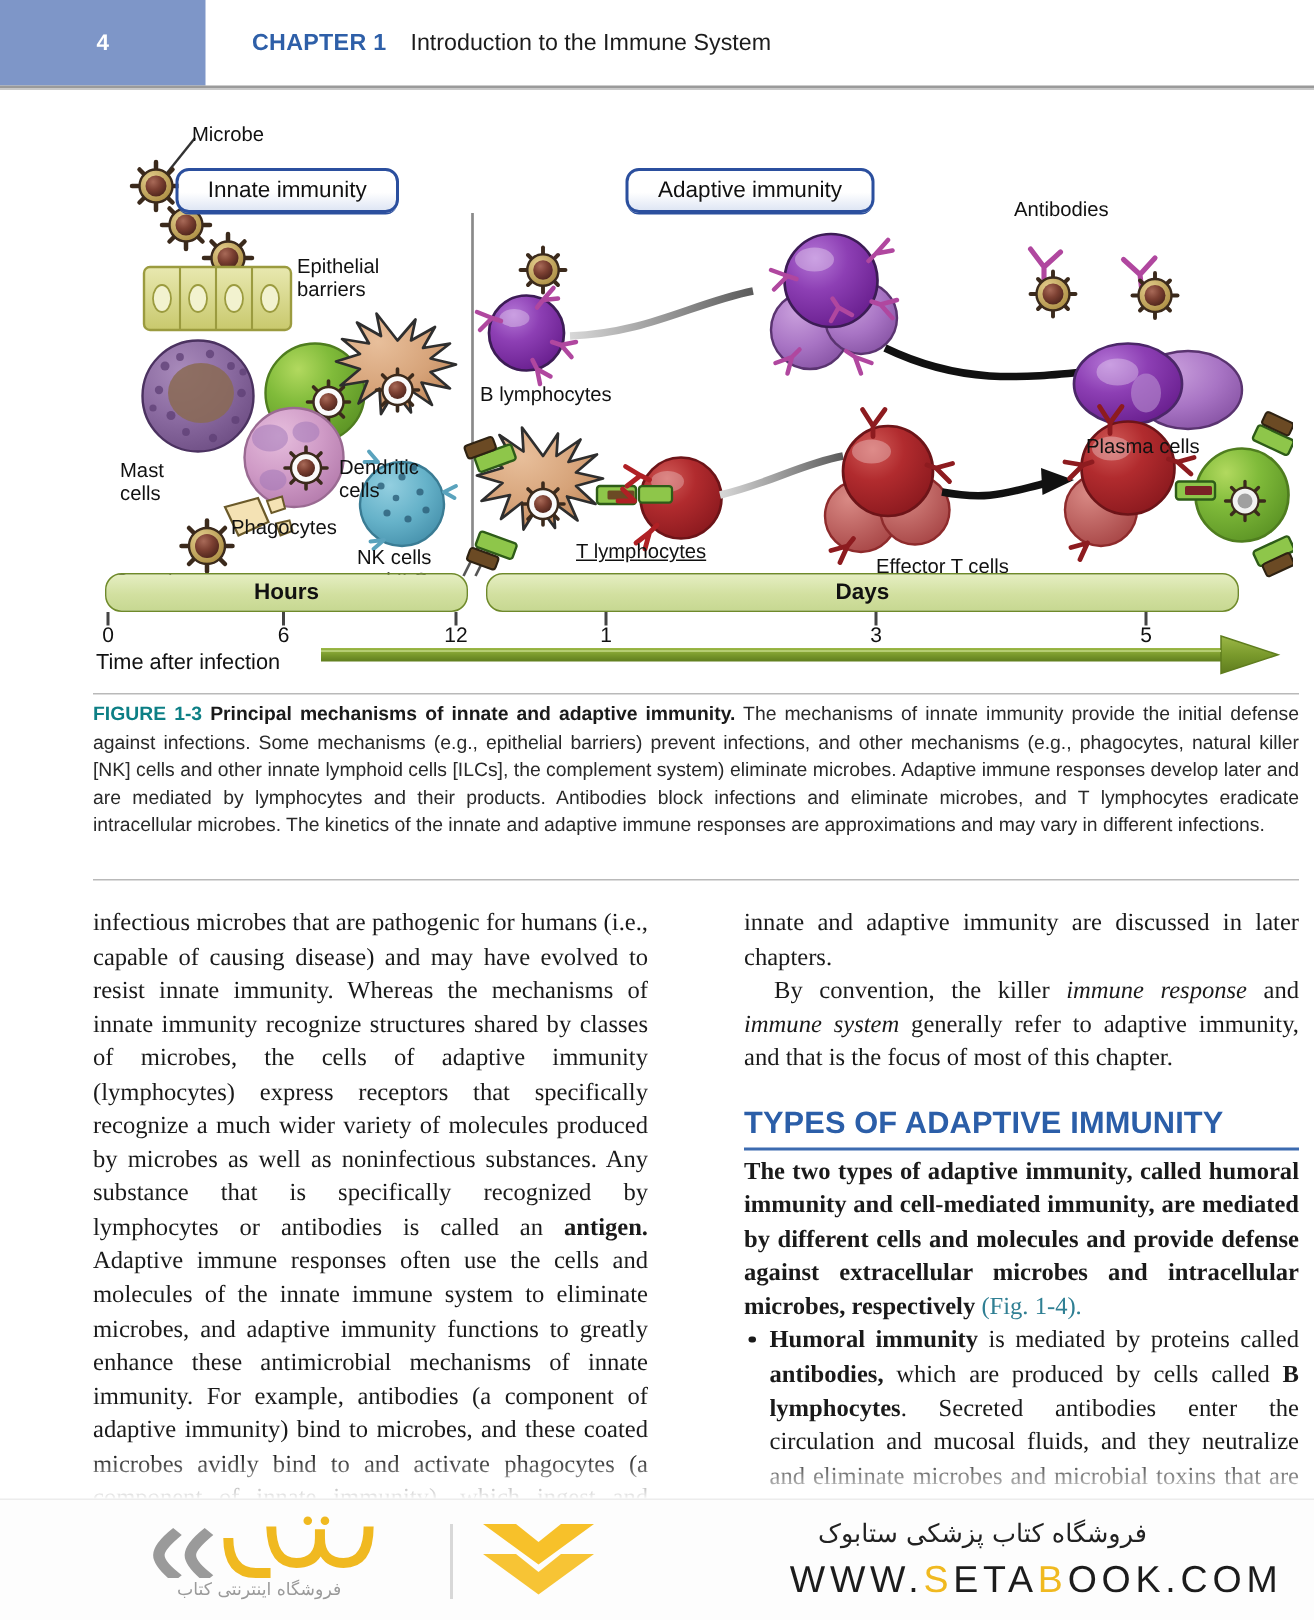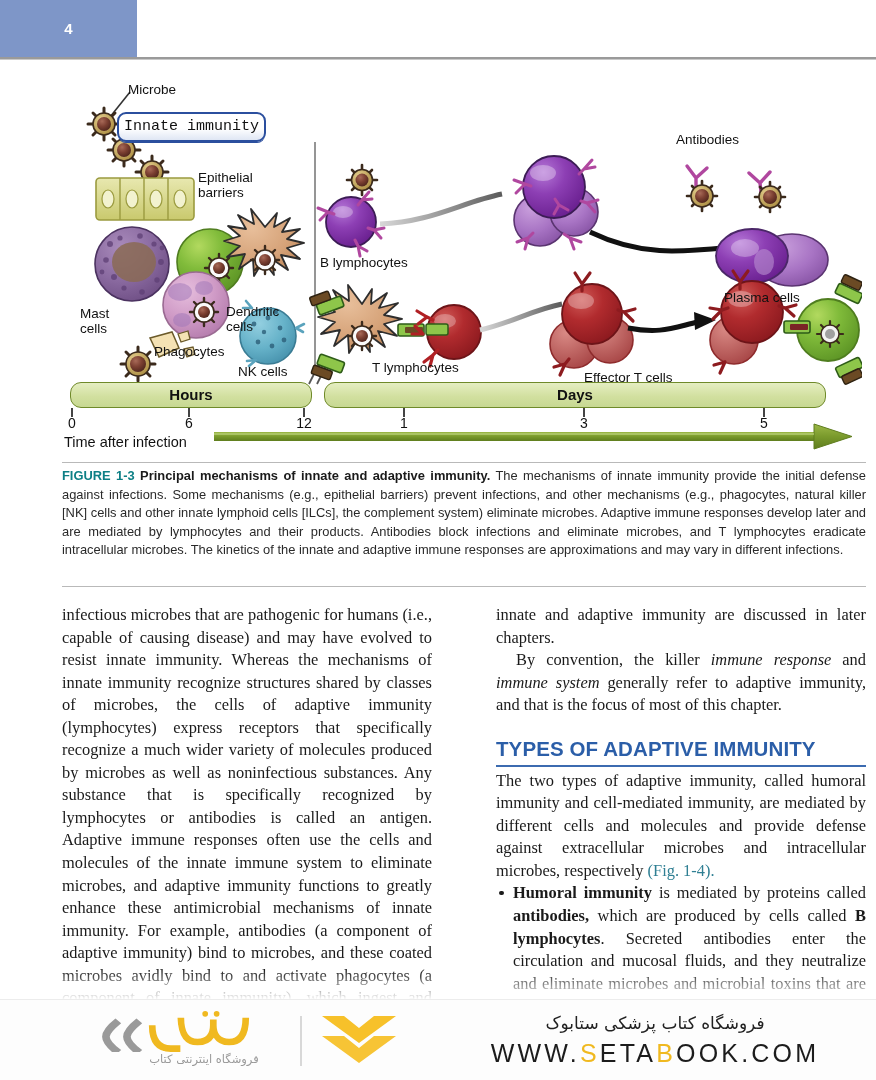"CHAPTER 1 Introduction to the" div.header-title-row { html: none -> <div> <span>CHAPTER 1</span><span>Introduction to the Immune System</span> </div> }
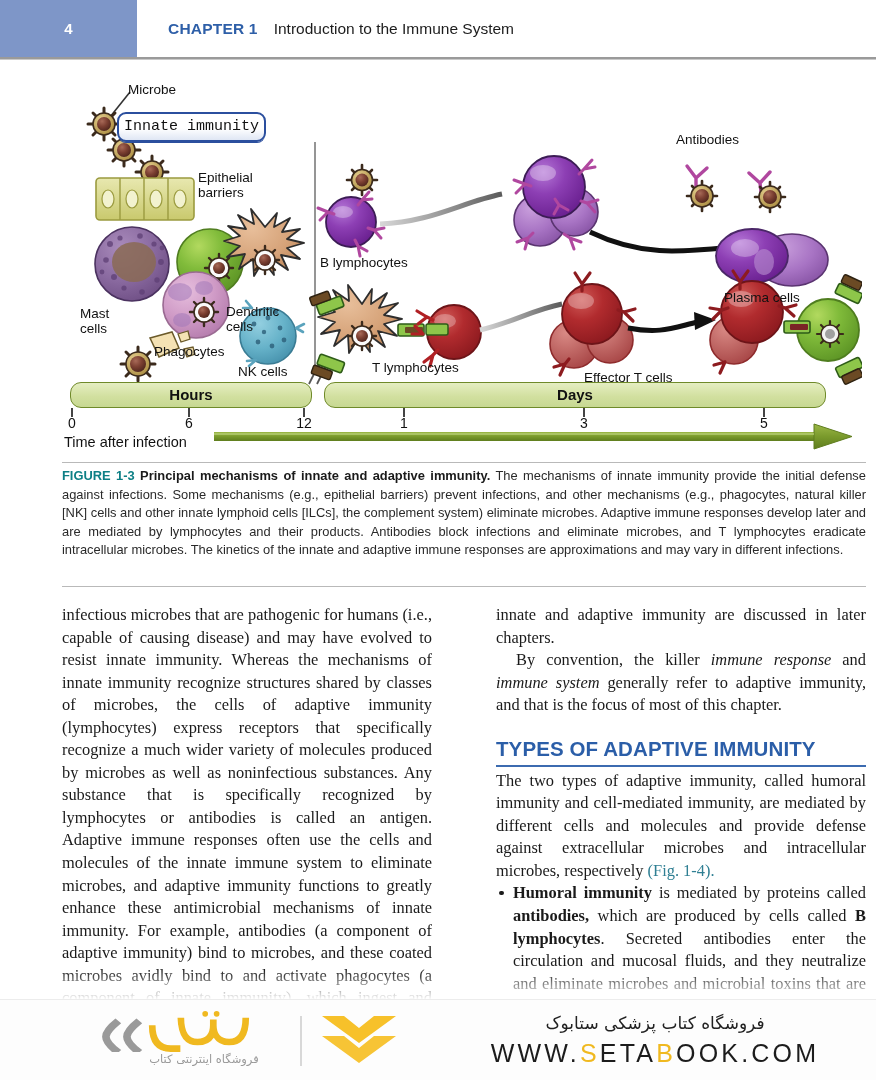"Innate immunity" .section-pill { font-family: Liberation Mono, monospace -> Liberation Sans, sans-serif }
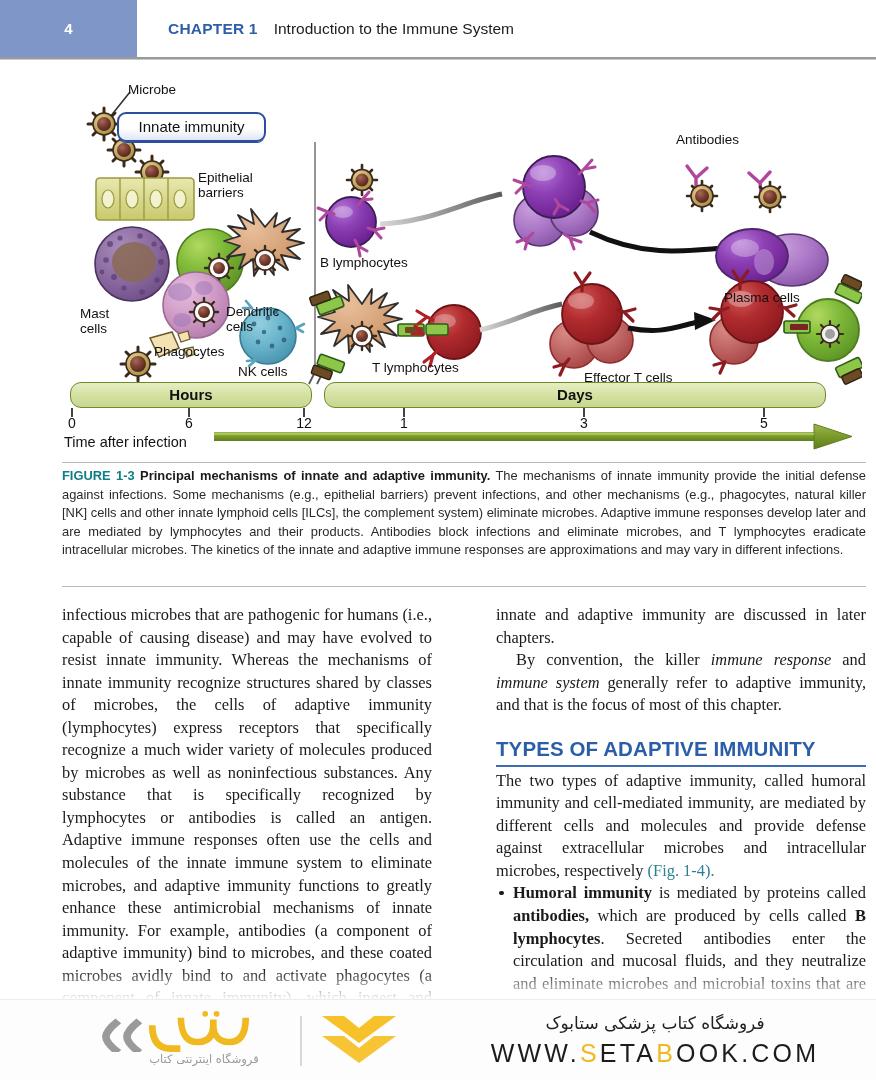"Adaptive immunity" div.section-pill { html: none -> <div>Adaptive immunity</div> }
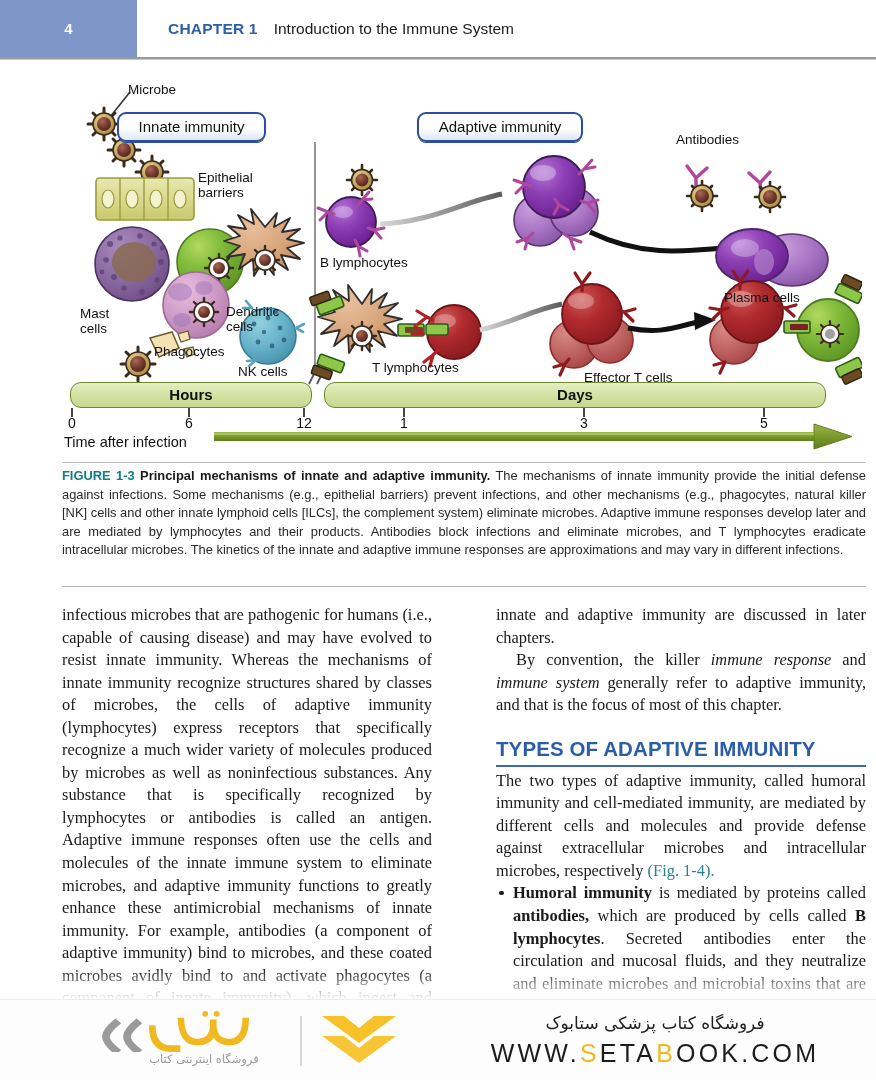"T lymphocytes" div.fig-label { left: 310px -> 322px; text-decoration: none -> underline }
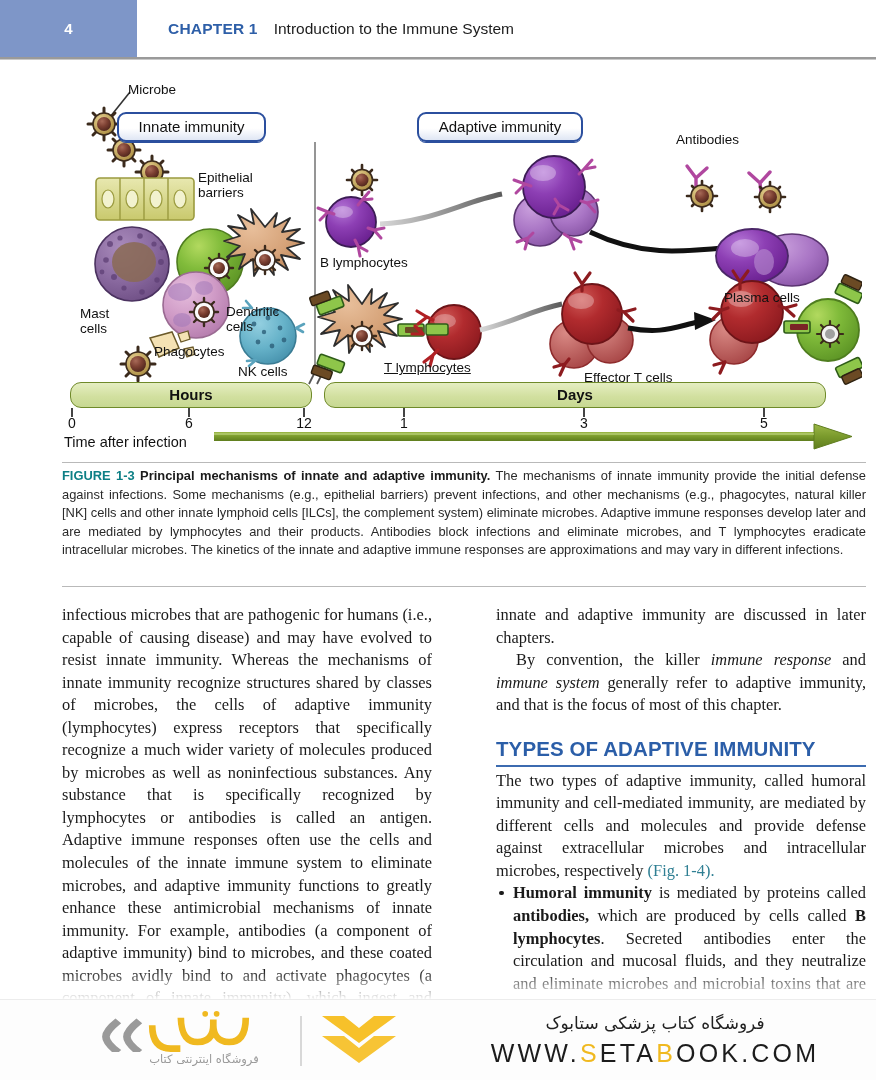"The two types of adaptive" .body-p b { font-weight: normal -> bold }
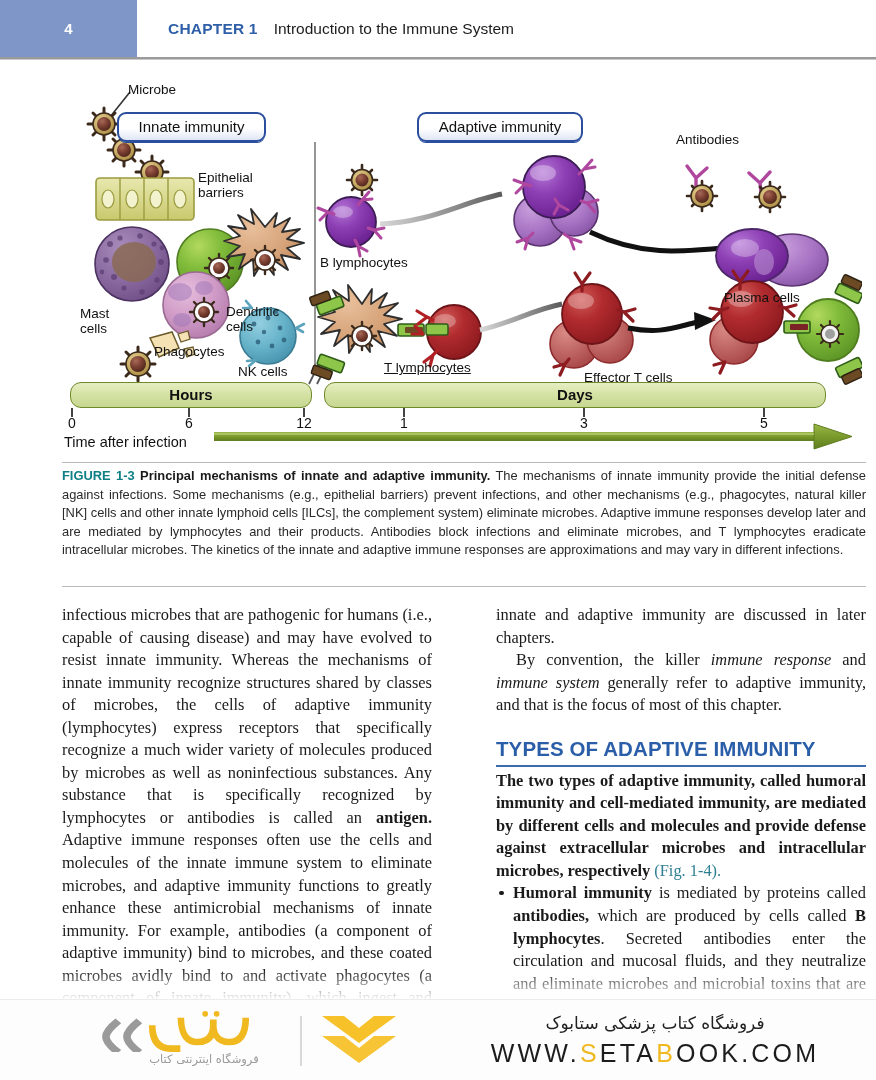"فروشگاه اینترنتی کتاب" .logo-sub { text-align: center -> left }
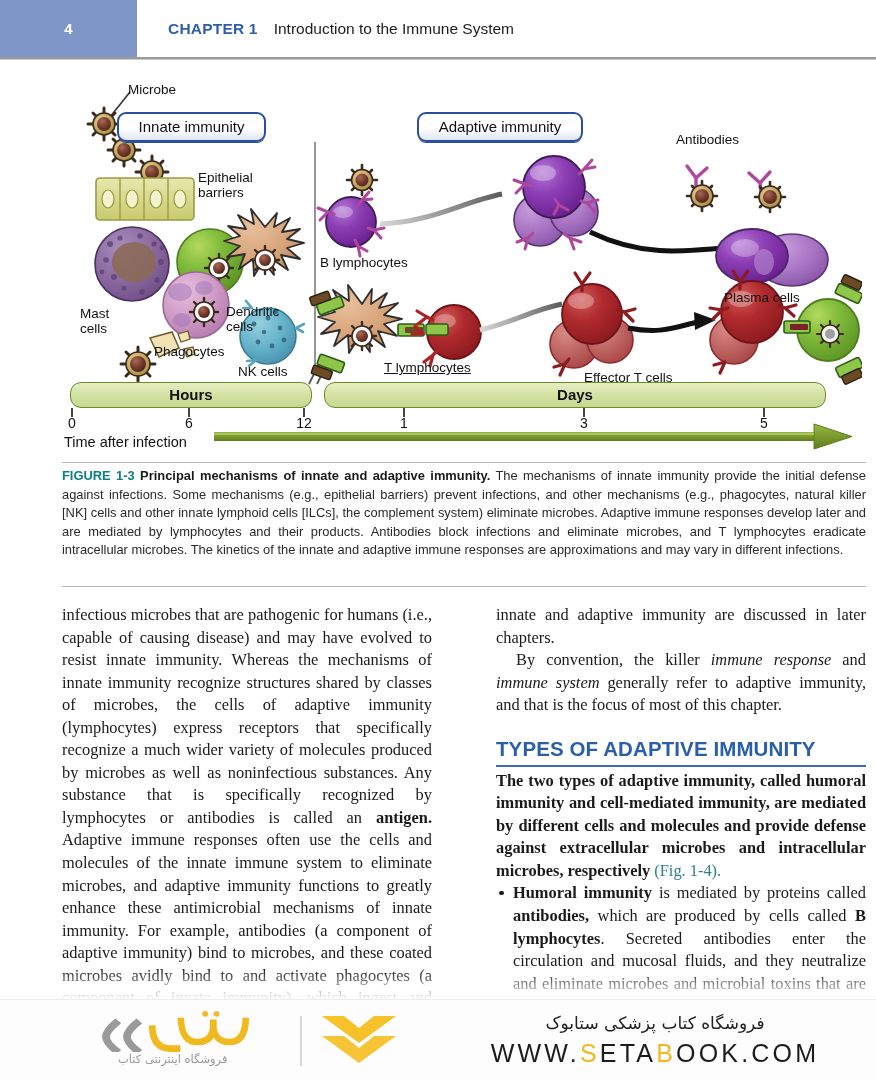"WWW.SETABOOK.COM" .footer-url { text-align: center -> right }
